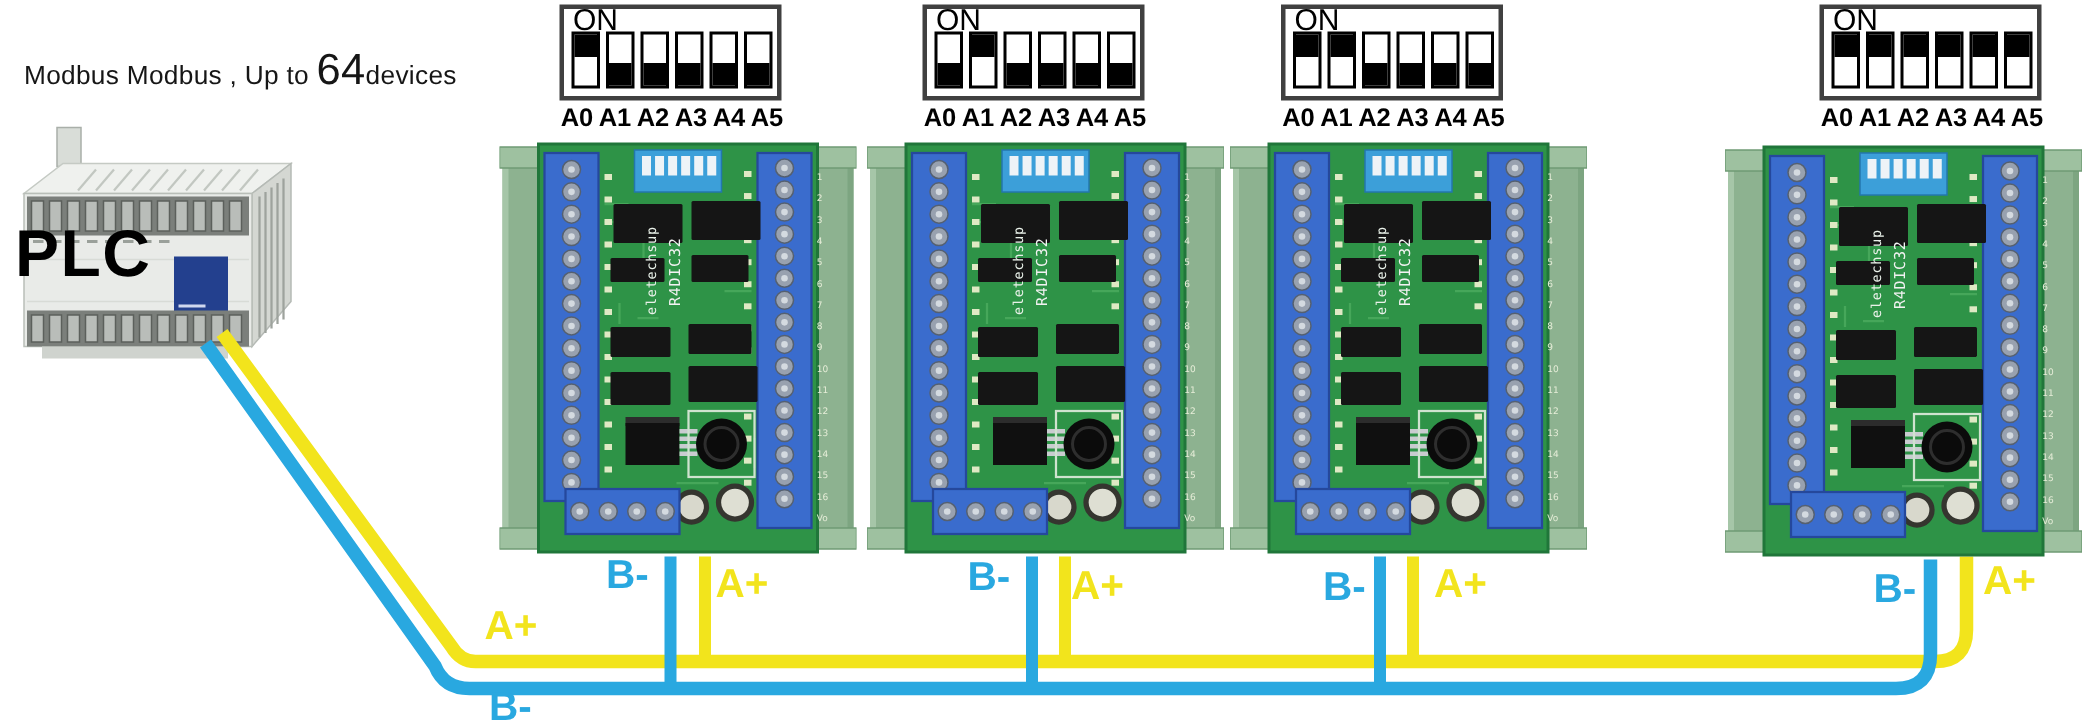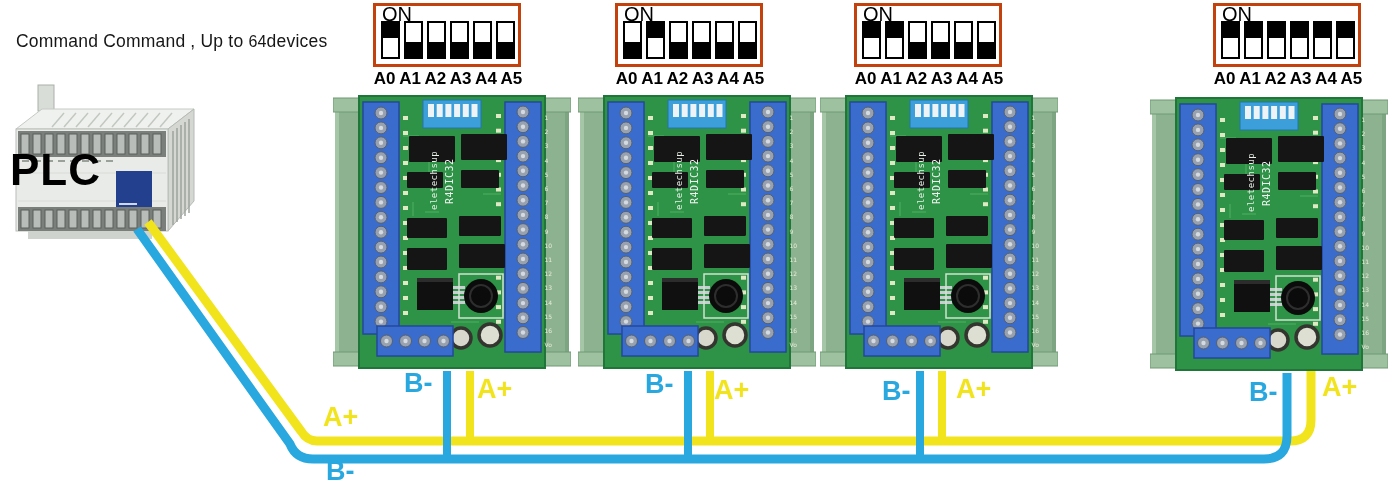"ON" .dip-box { border: 3px solid #c2410c -> 3px solid #404040 }
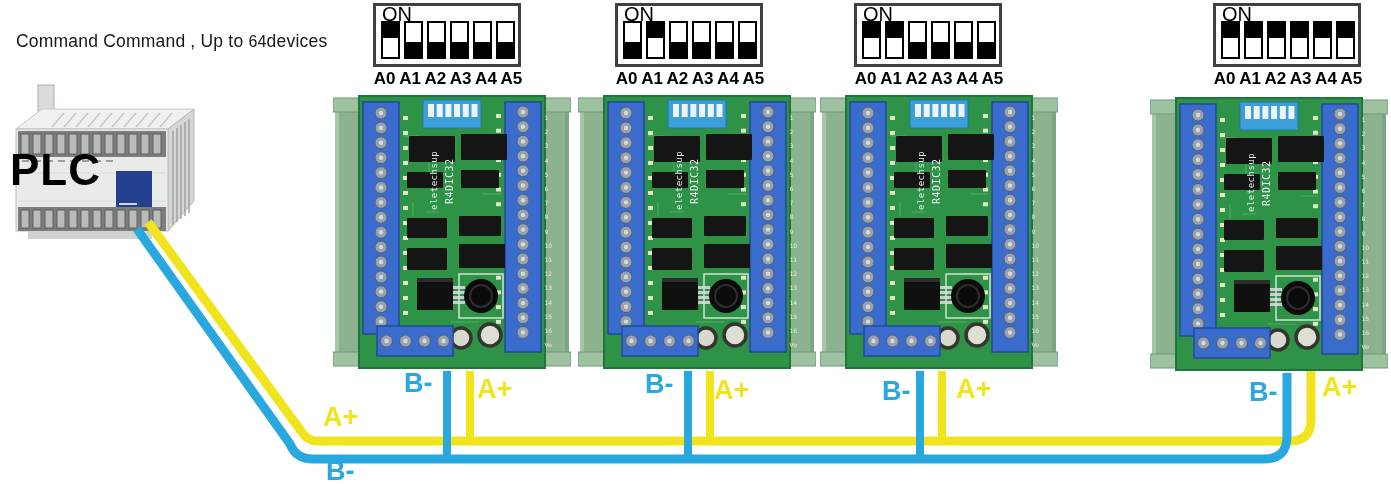"Command Command , Up to" span { text: Command Command -> Modbus Modbus }
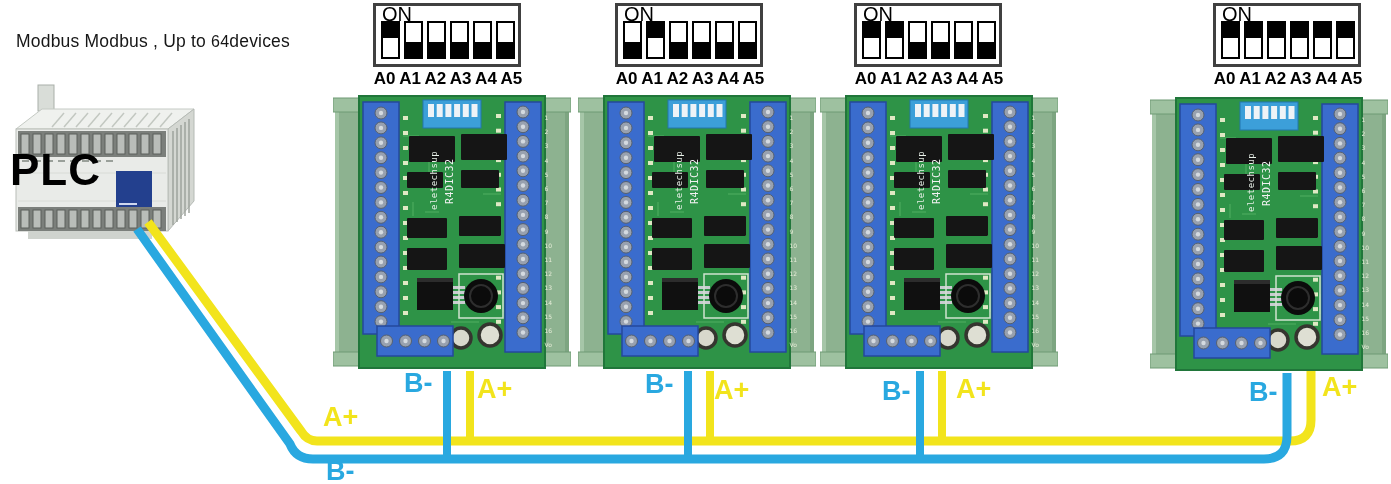"64" .heading .big { font-size: 16px -> 29px }
